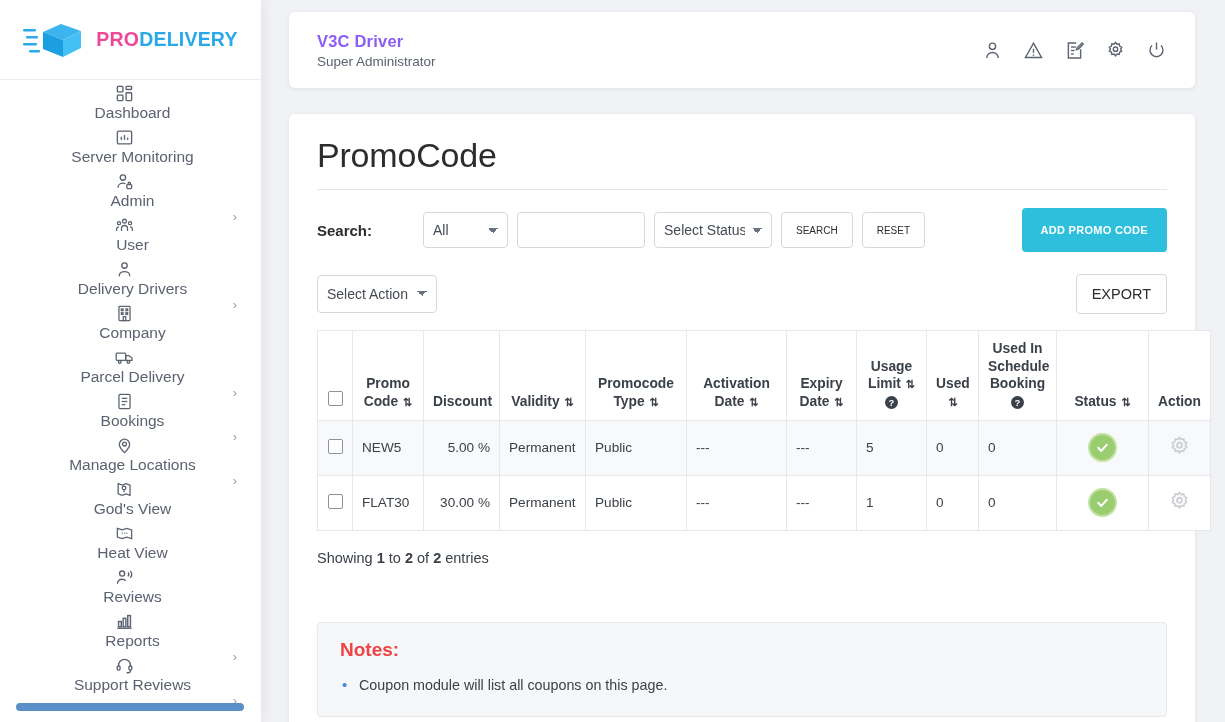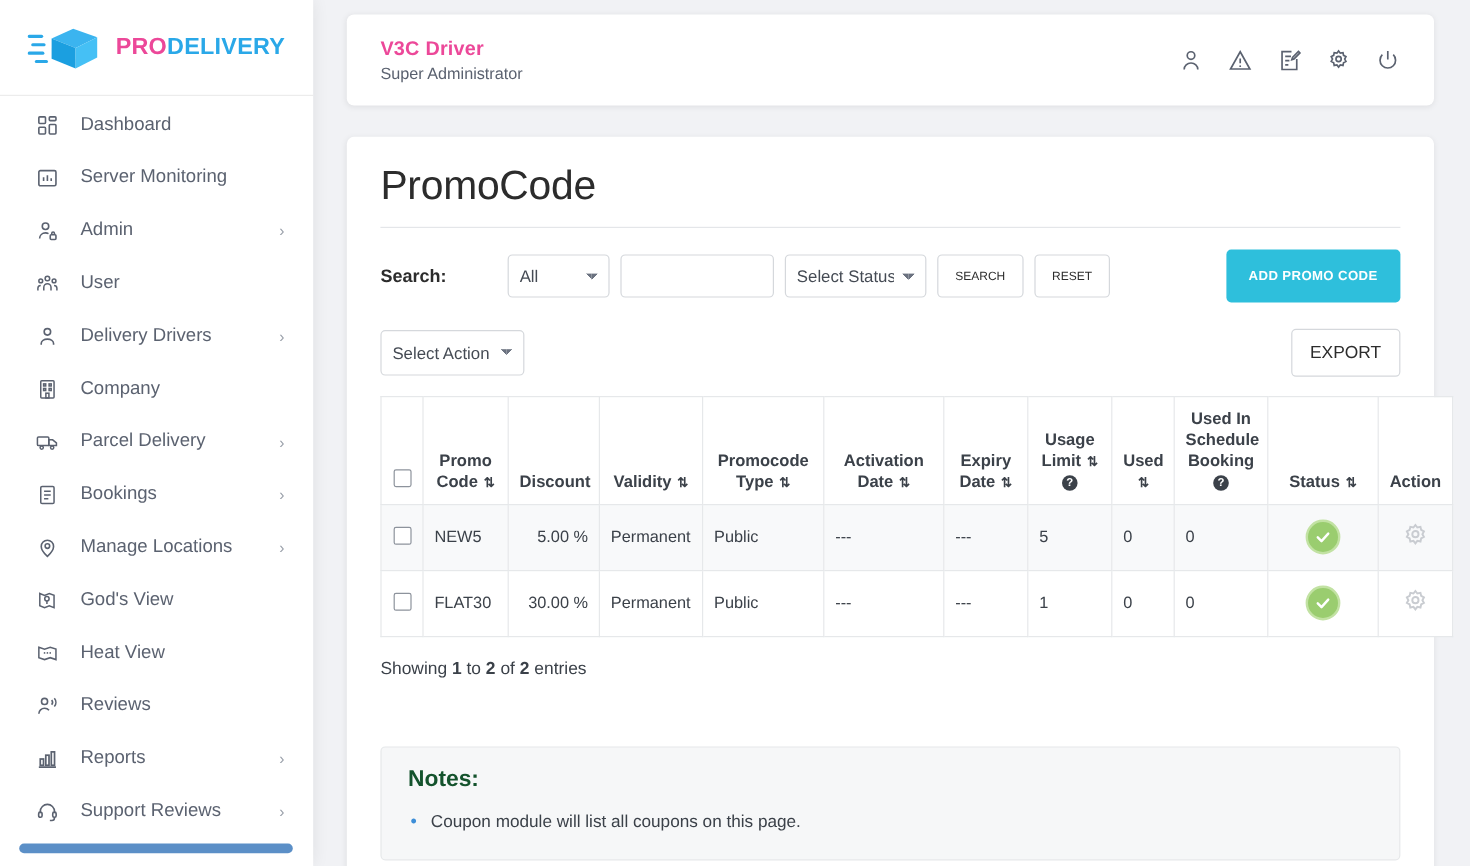"V3C Driver" .topbar-title { color: #ec4899 -> #8b5cf6 }
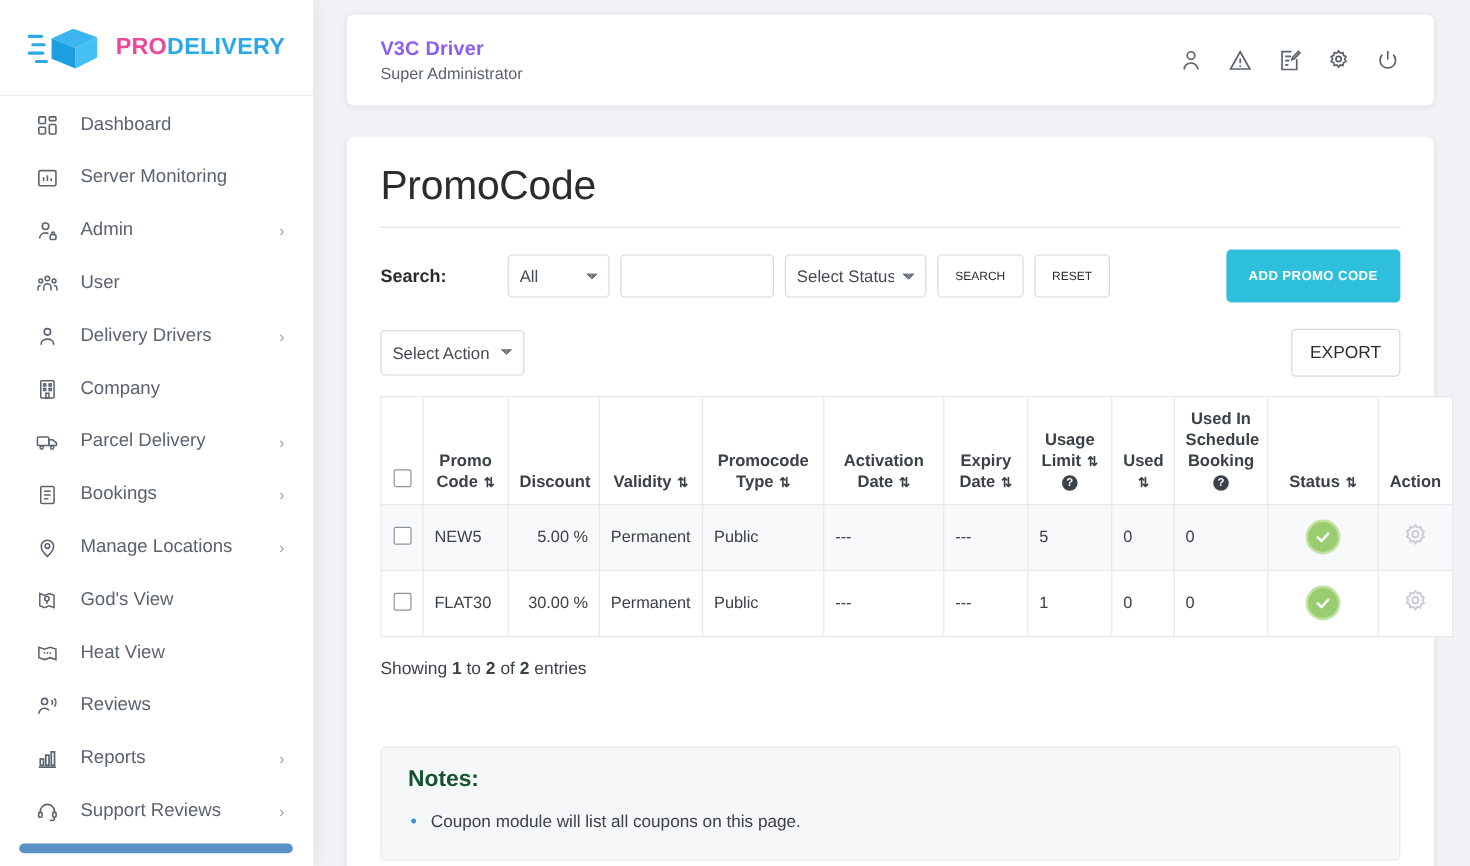"Dashboard" .nav-item { flex-direction: none -> column }
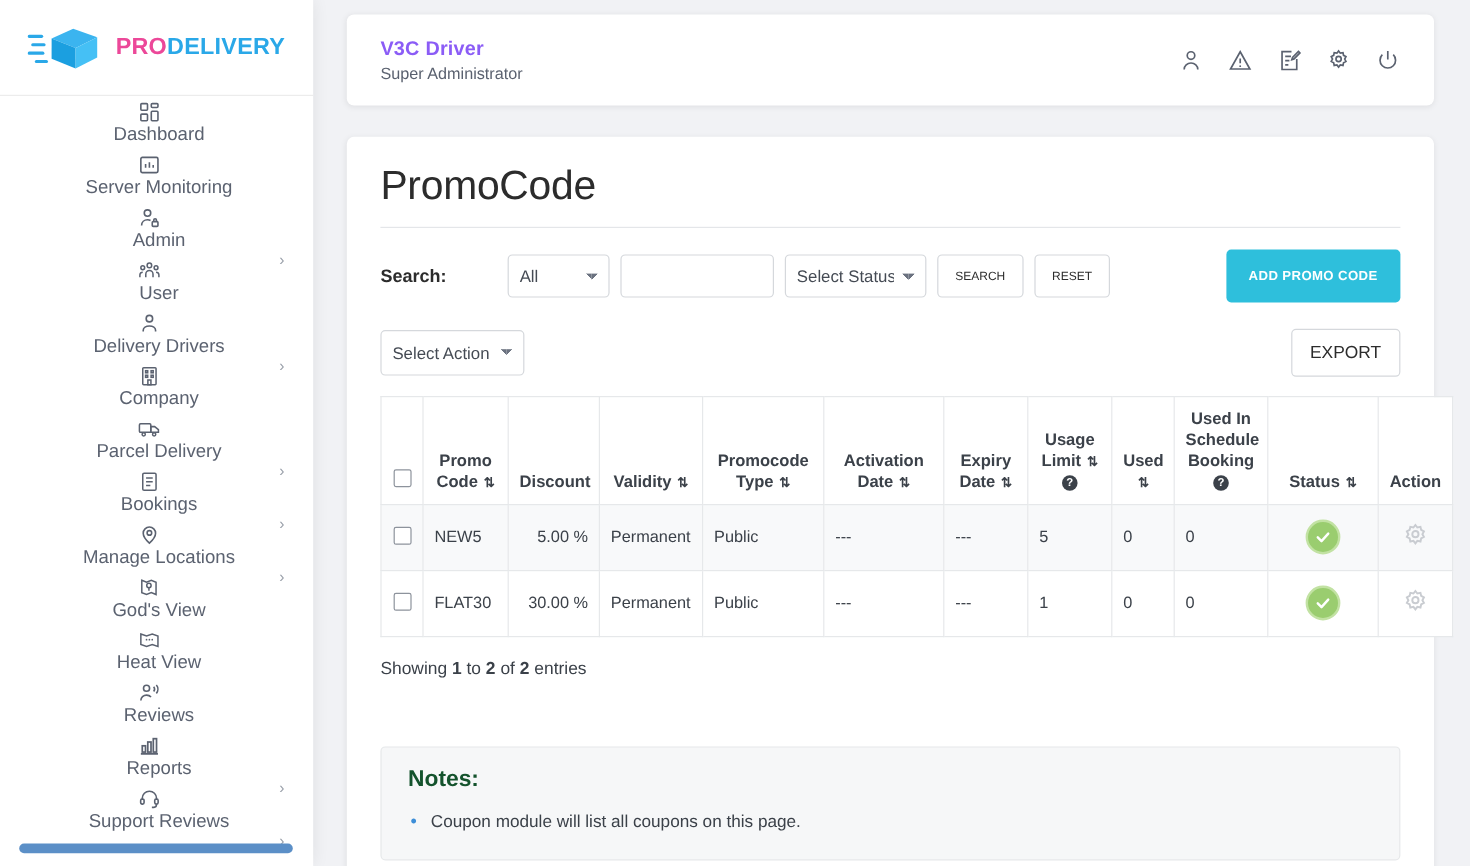"Notes:" .notes-title { color: #14532d -> #ef4444 }
